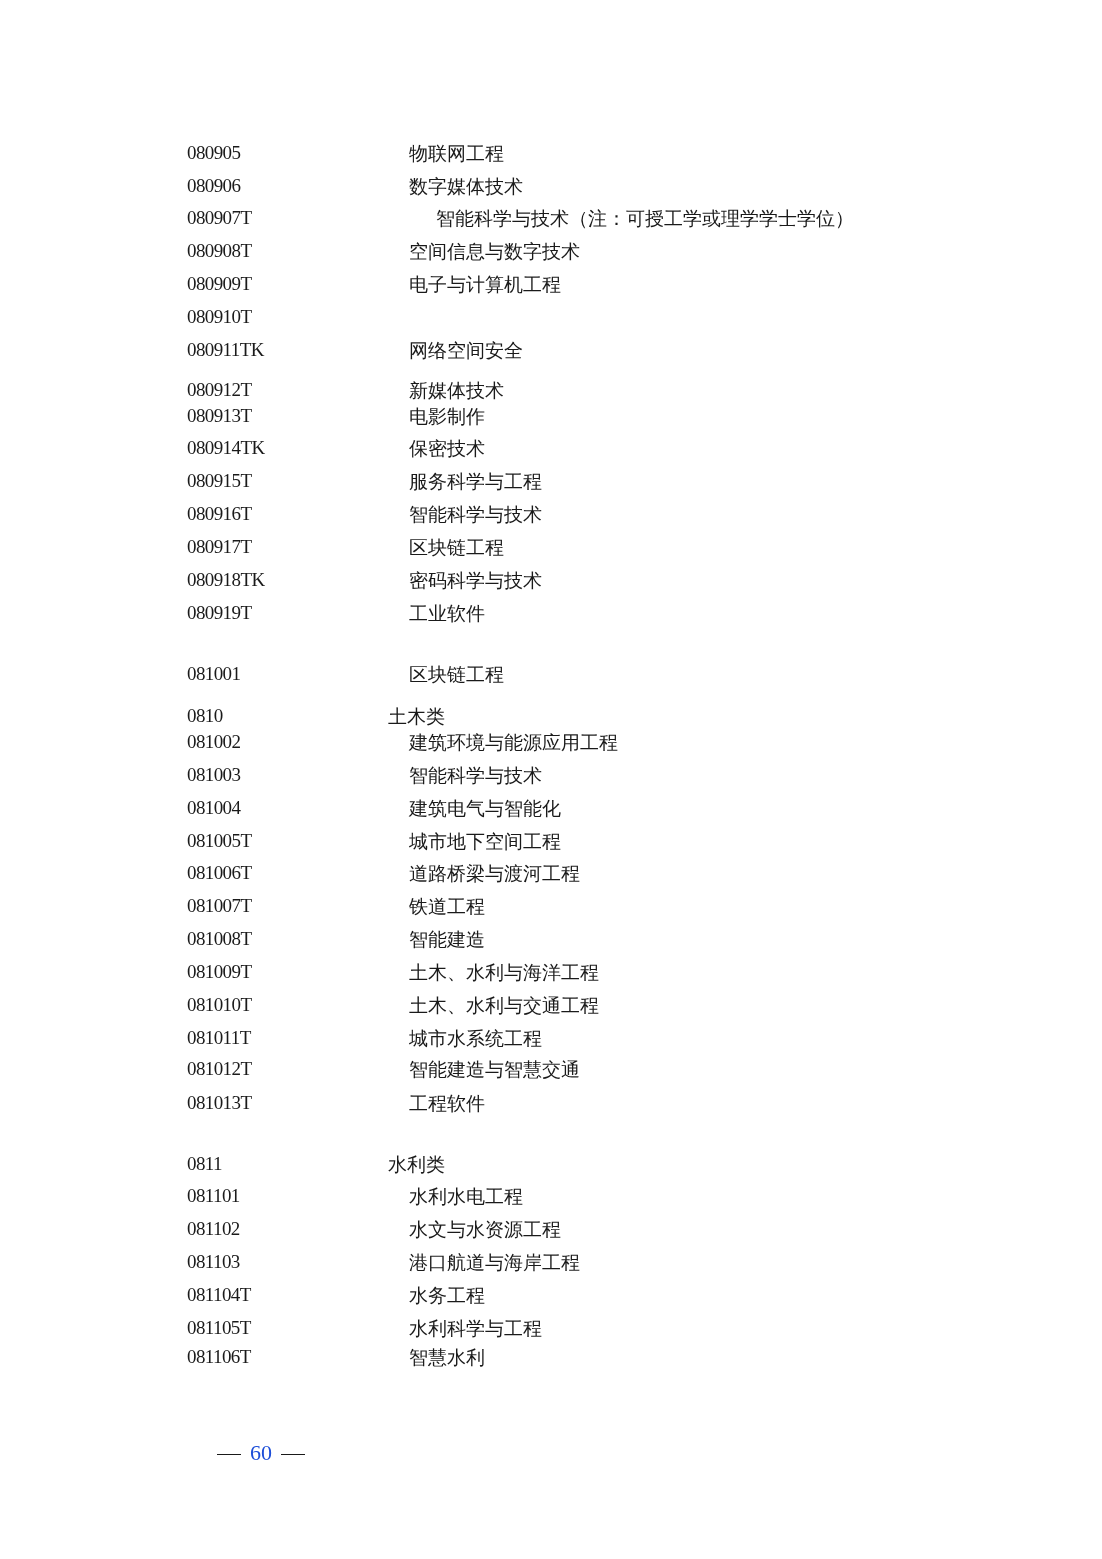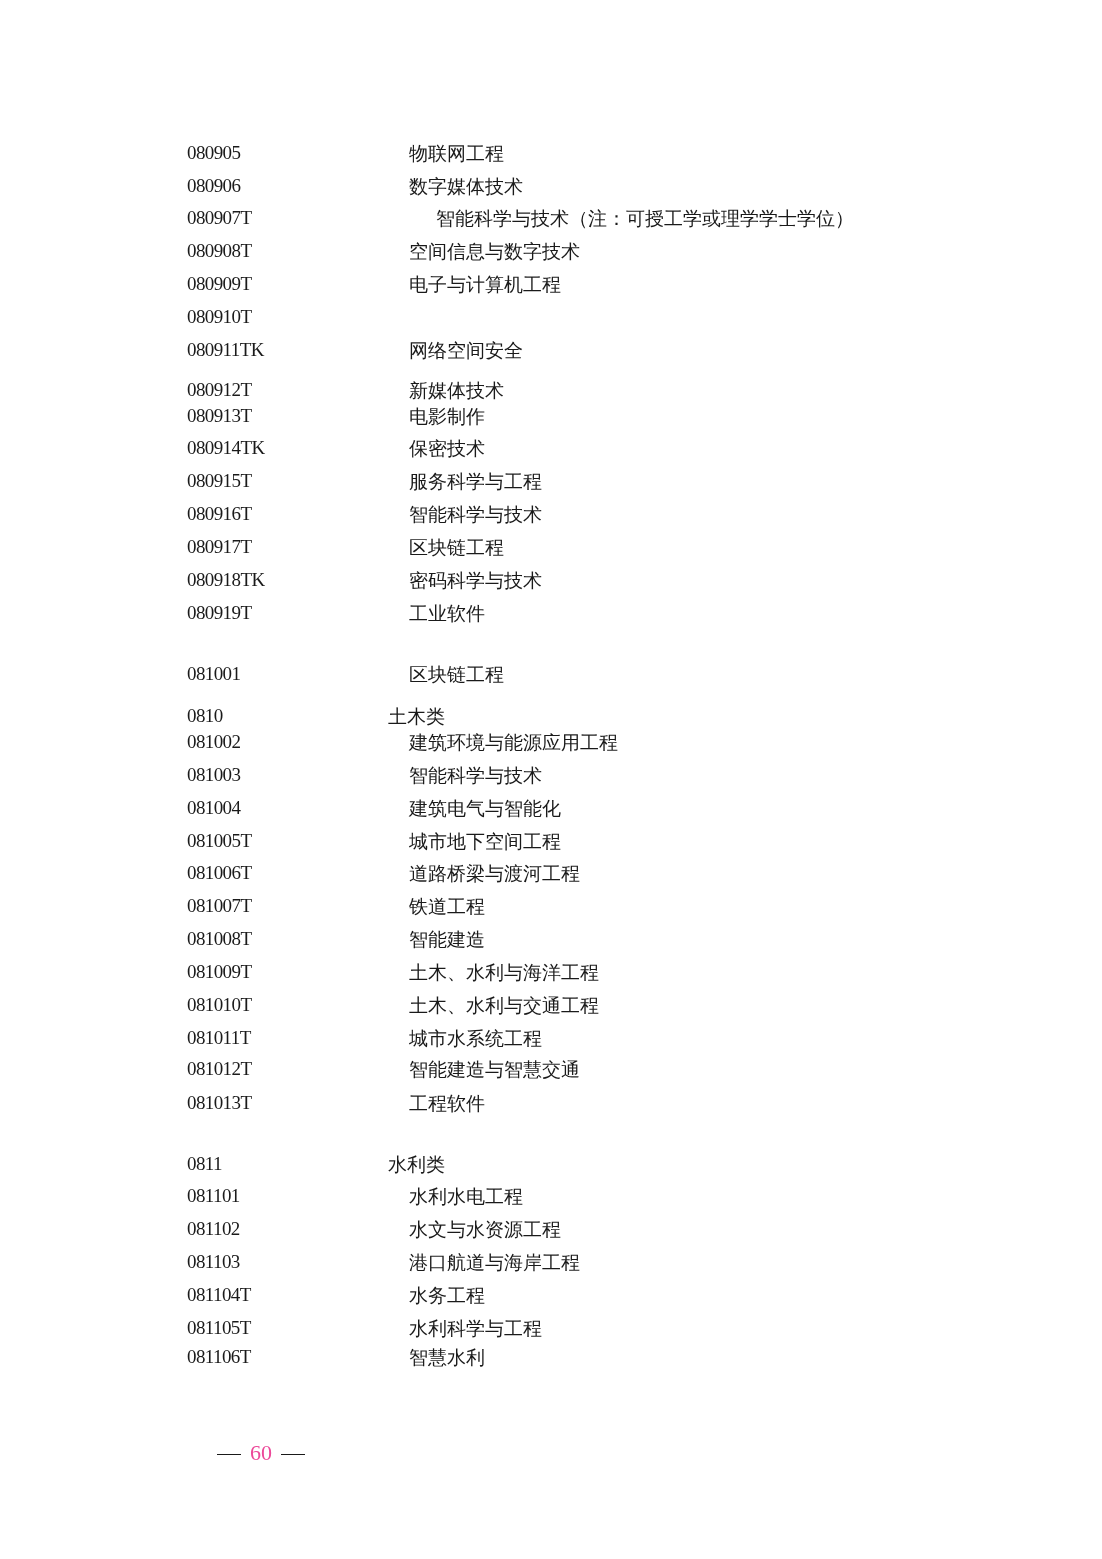"60" .page-number { color: #ec4899 -> #1d4ed8 }
